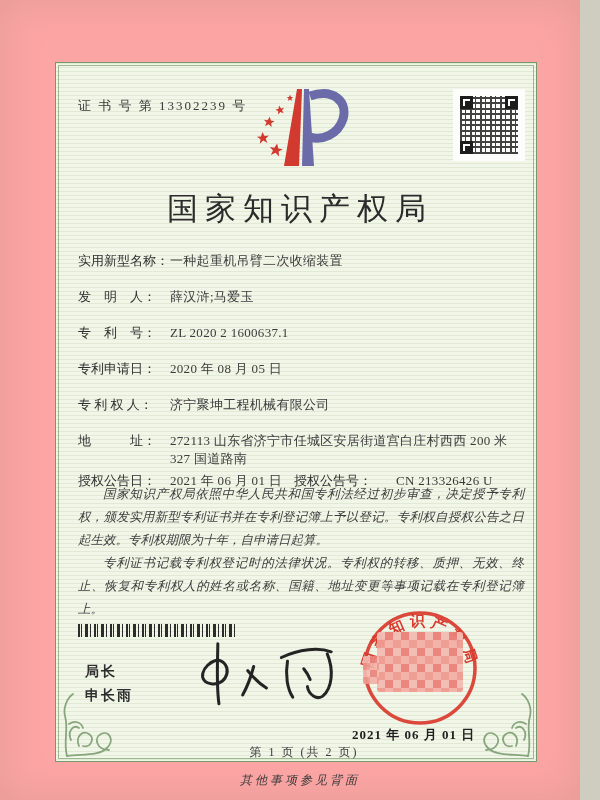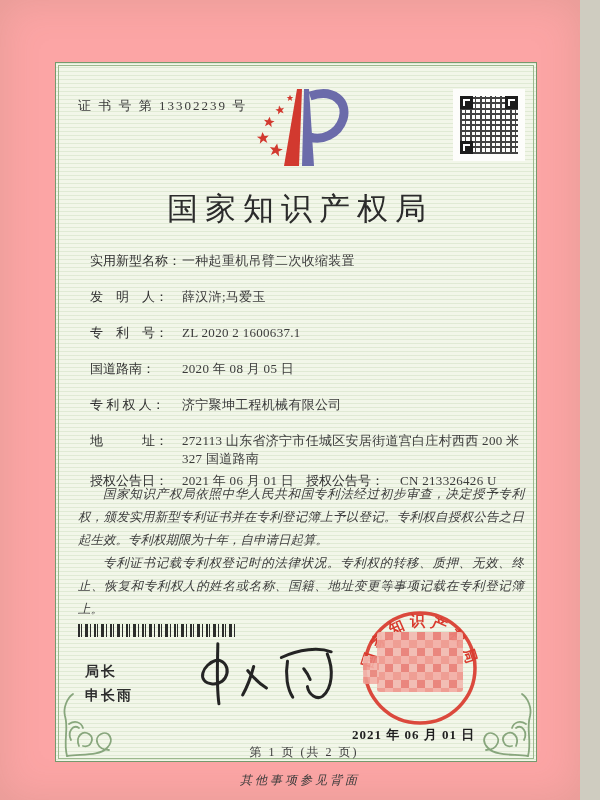"实用新型名称：" .fields { left: 90px -> 78px }
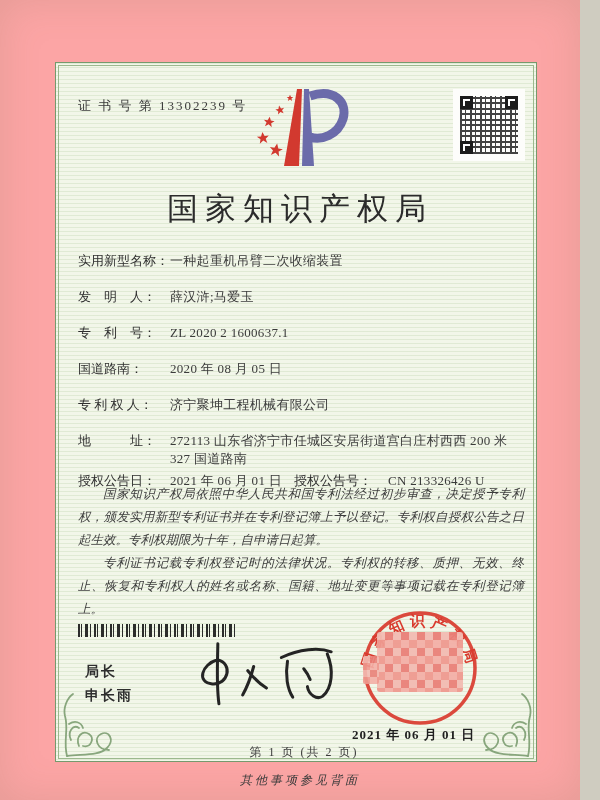"国道路南：" span.lbl { text: 国道路南 -> 专利申请日 }
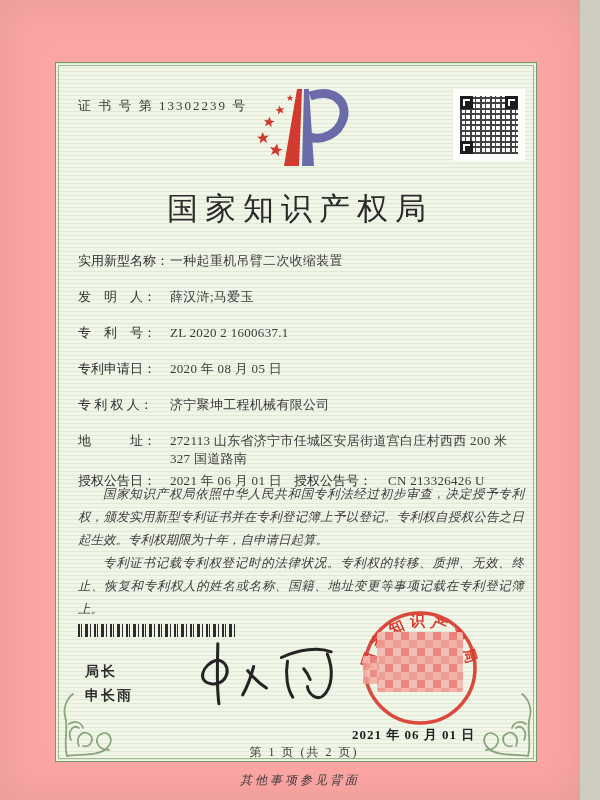"CN 213326426 U" .row.grant .val2 { margin-left: 16px -> 24px }
